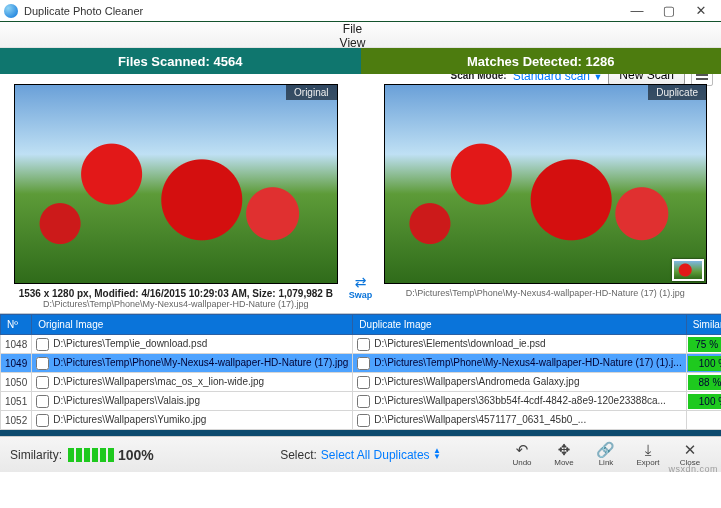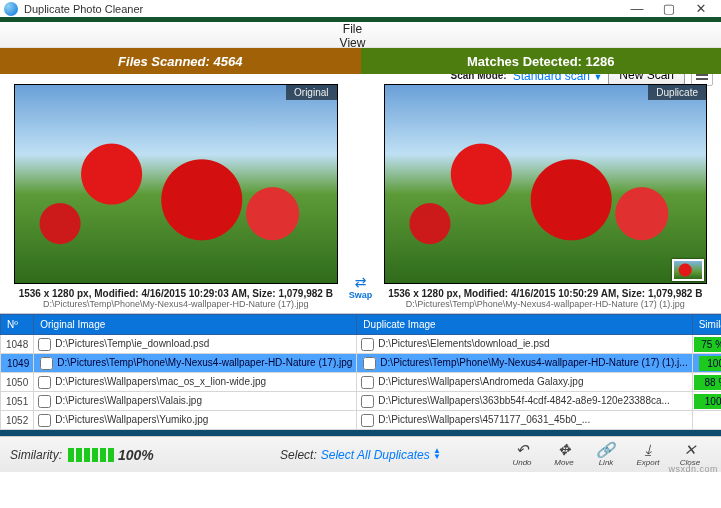"Duplicate Photo Cleaner" .titlebar { border-bottom: 5px solid #14532d -> 1px solid #14532d }
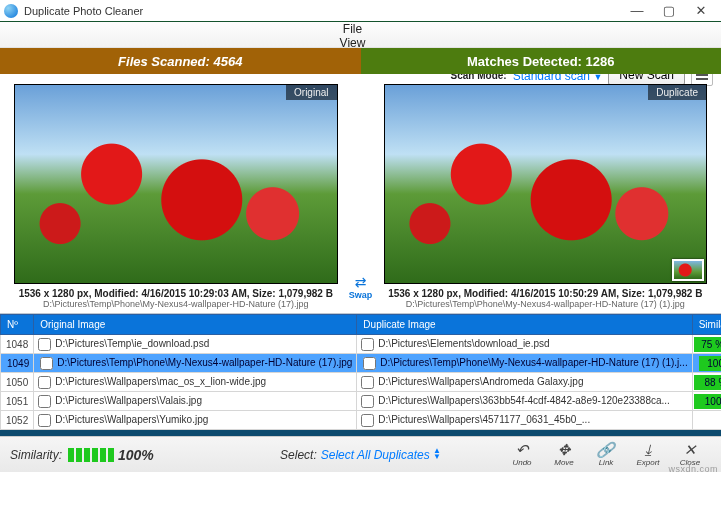"Files Scanned:" .counterbar .left { background: #a16207 -> #0f766e; font-style: italic -> none }
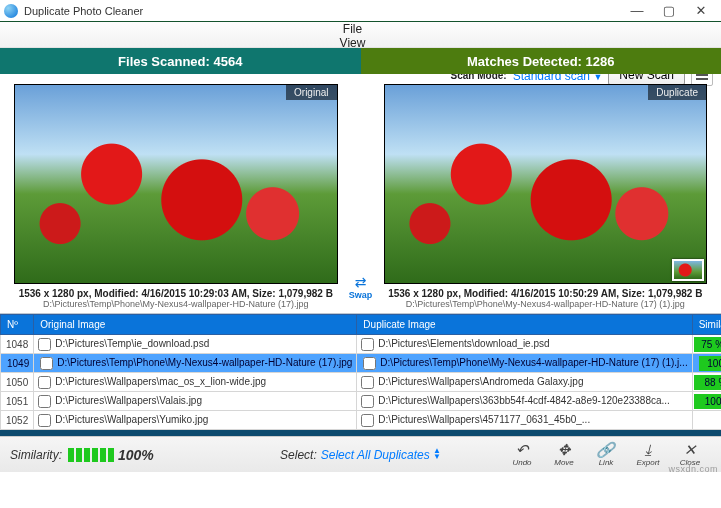"1536 x 1280 px, Modified: 4/16/2015 10:50:29" span { html: <span>1536 x 1280 px, Modified: 4/16/2015 10:50:29 AM, Size: 1,079,982 B</span> -> none }
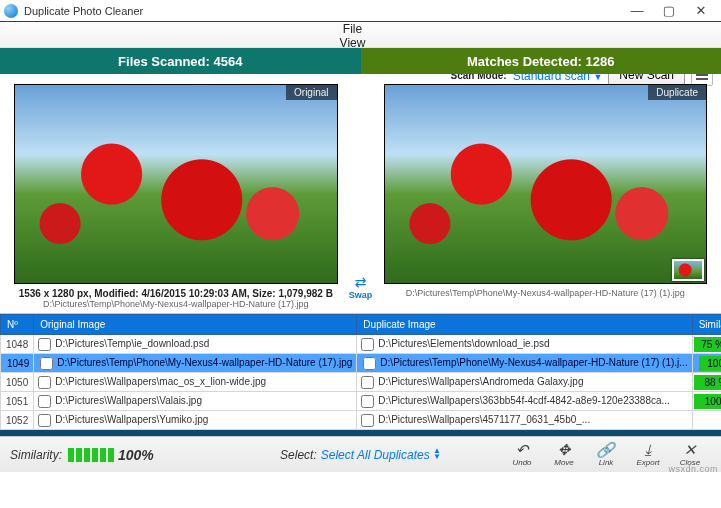"1049" tbody tr.sel td { padding-left: 6px -> none }
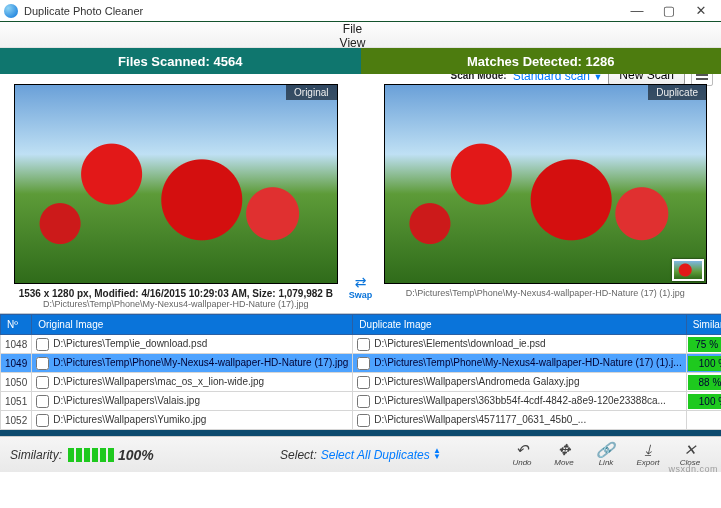"Similarity:" div.bottombar { font-style: italic -> none }
